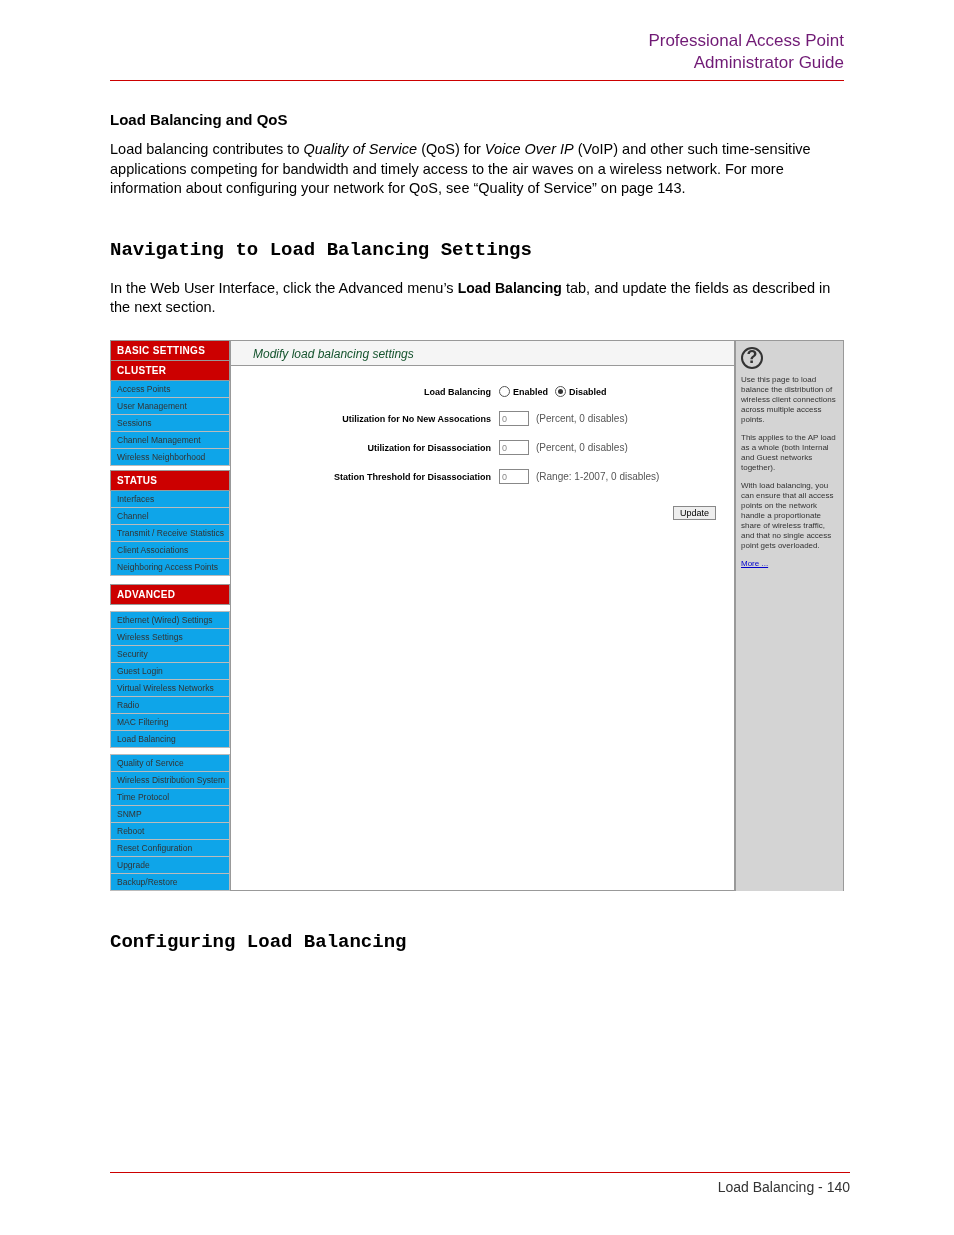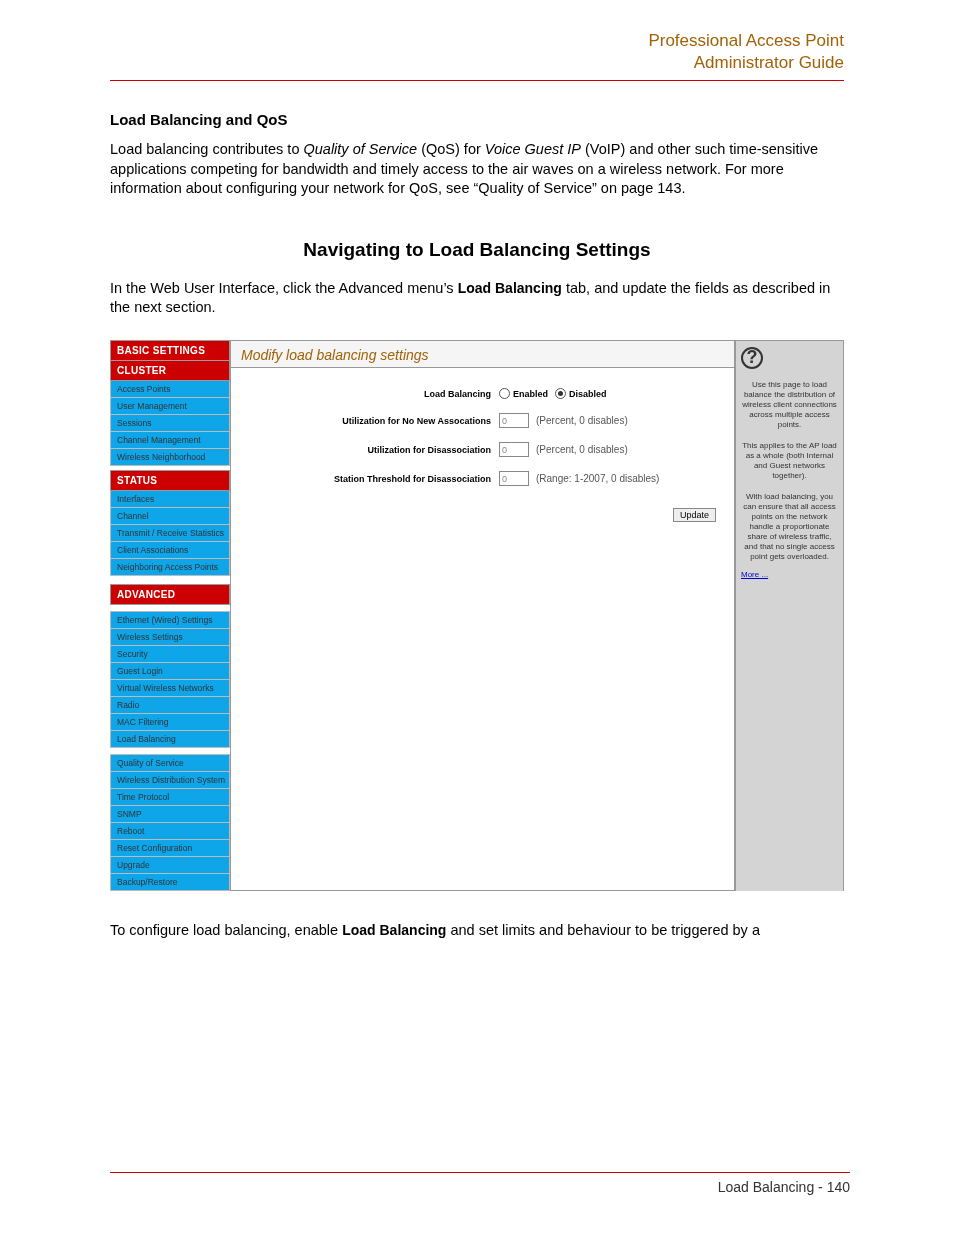"Professional Access Point" .doc-header { color: #a16207 -> #701a75 }
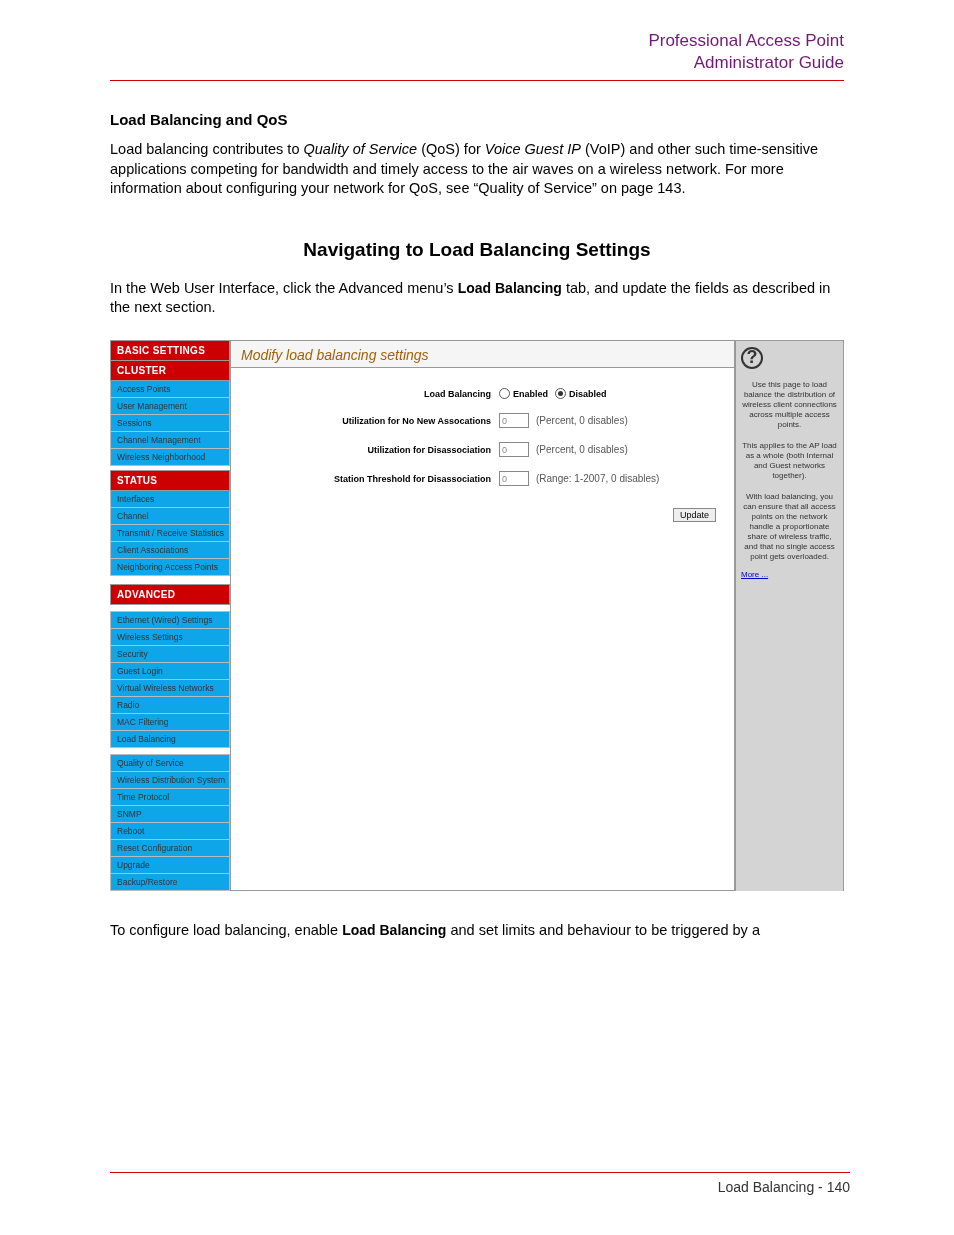"Voice Guest IP" span.ital { text: Guest -> Over }
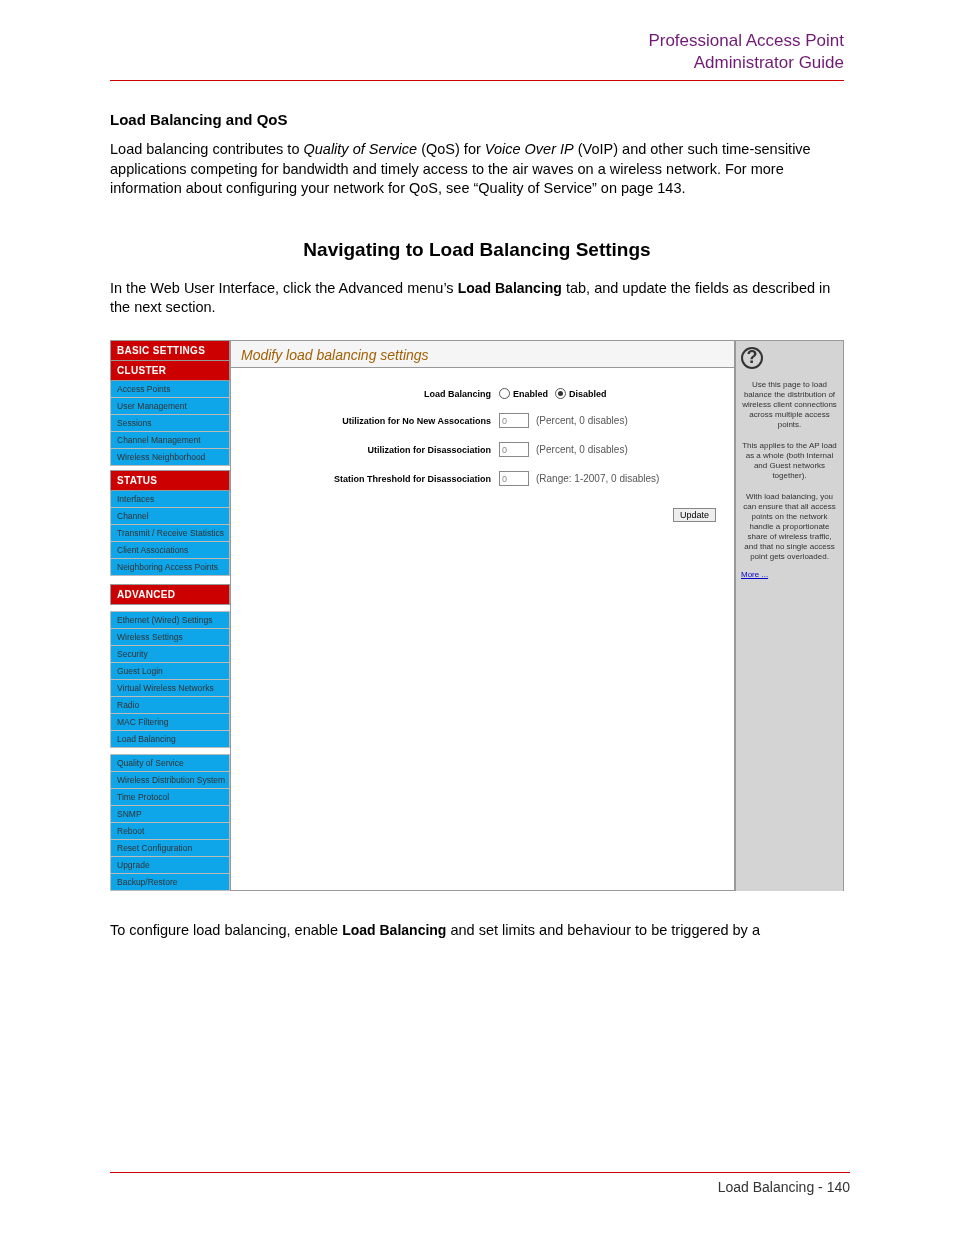"Navigating to Load Balancing Settings" .h2 { font-family: Liberation Sans, sans-serif -> Liberation Mono, monospace; text-align: center -> none }
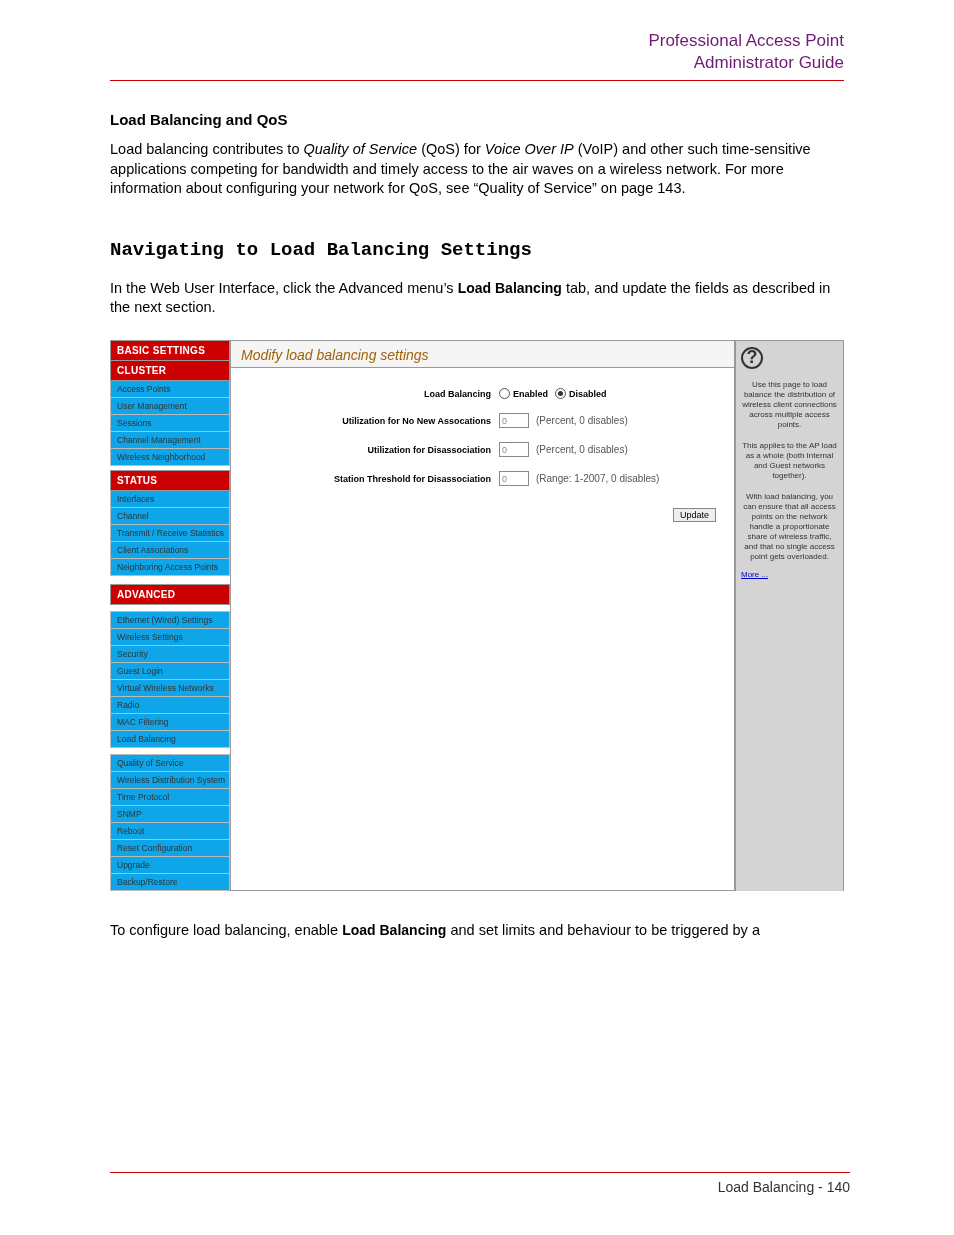"Modify load balancing settings" .main-title { color: #a16207 -> #14532d; font-size: 14px -> 12px; padding: 6px 10px 4px 10px -> 6px 10px 4px 22px }
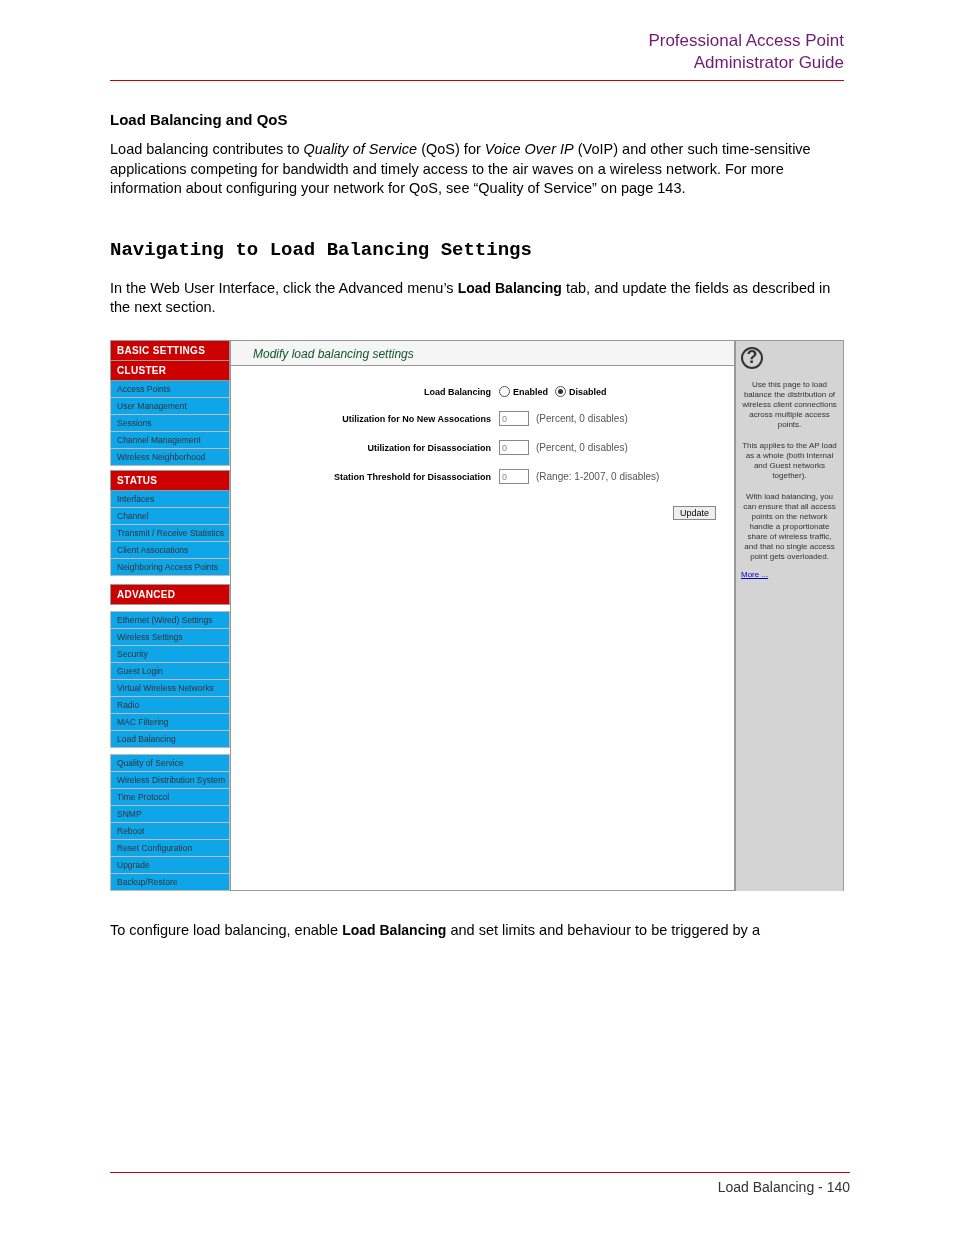"Use this page to load" .help-panel p { margin: 11px 0 8px 0 -> 0 0 8px 0; text-align: center -> none }
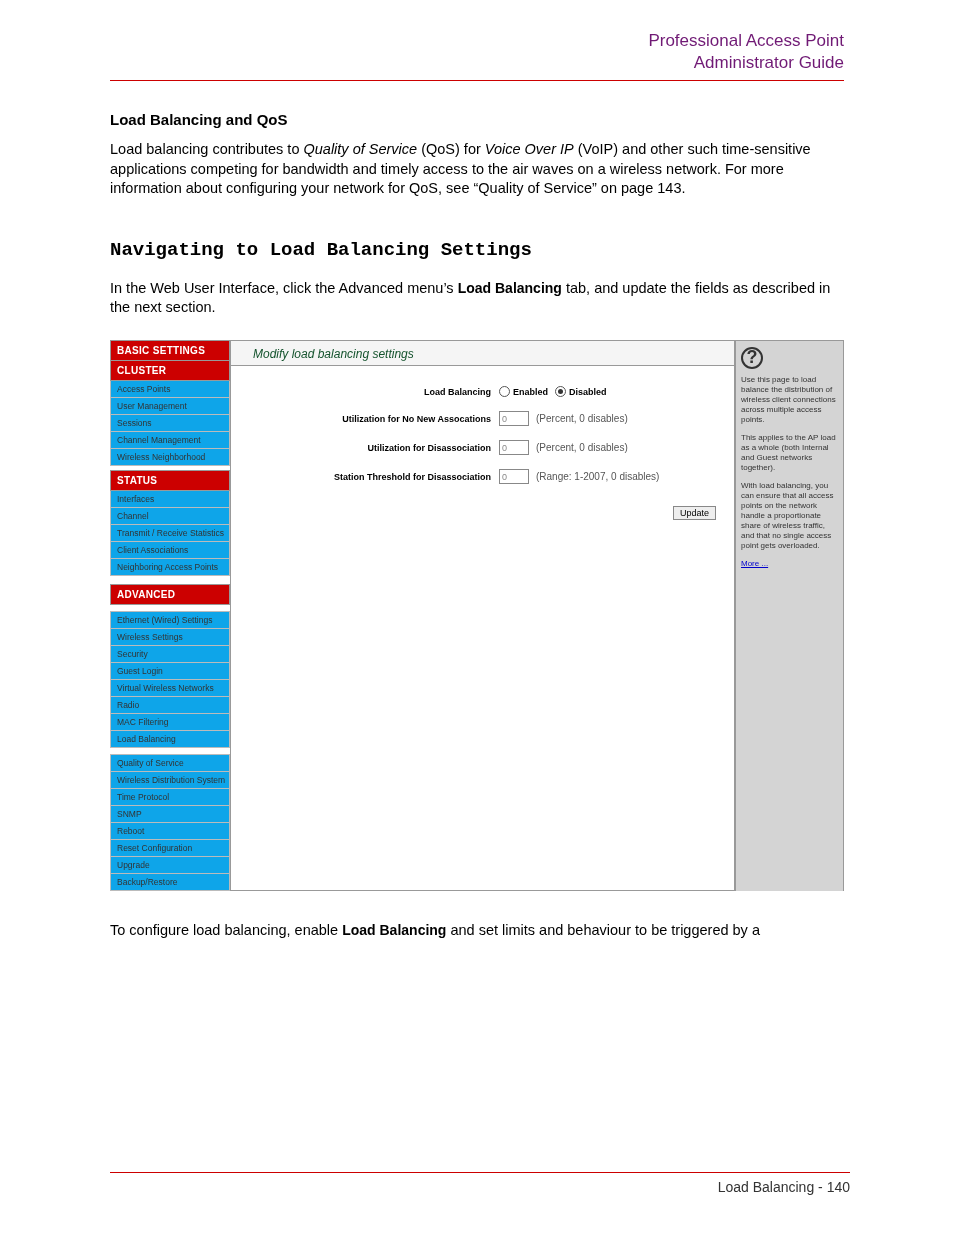"Configuring Load Balancing" div.h2 { html: none -> <div>Configuring Load Balancing</div> }
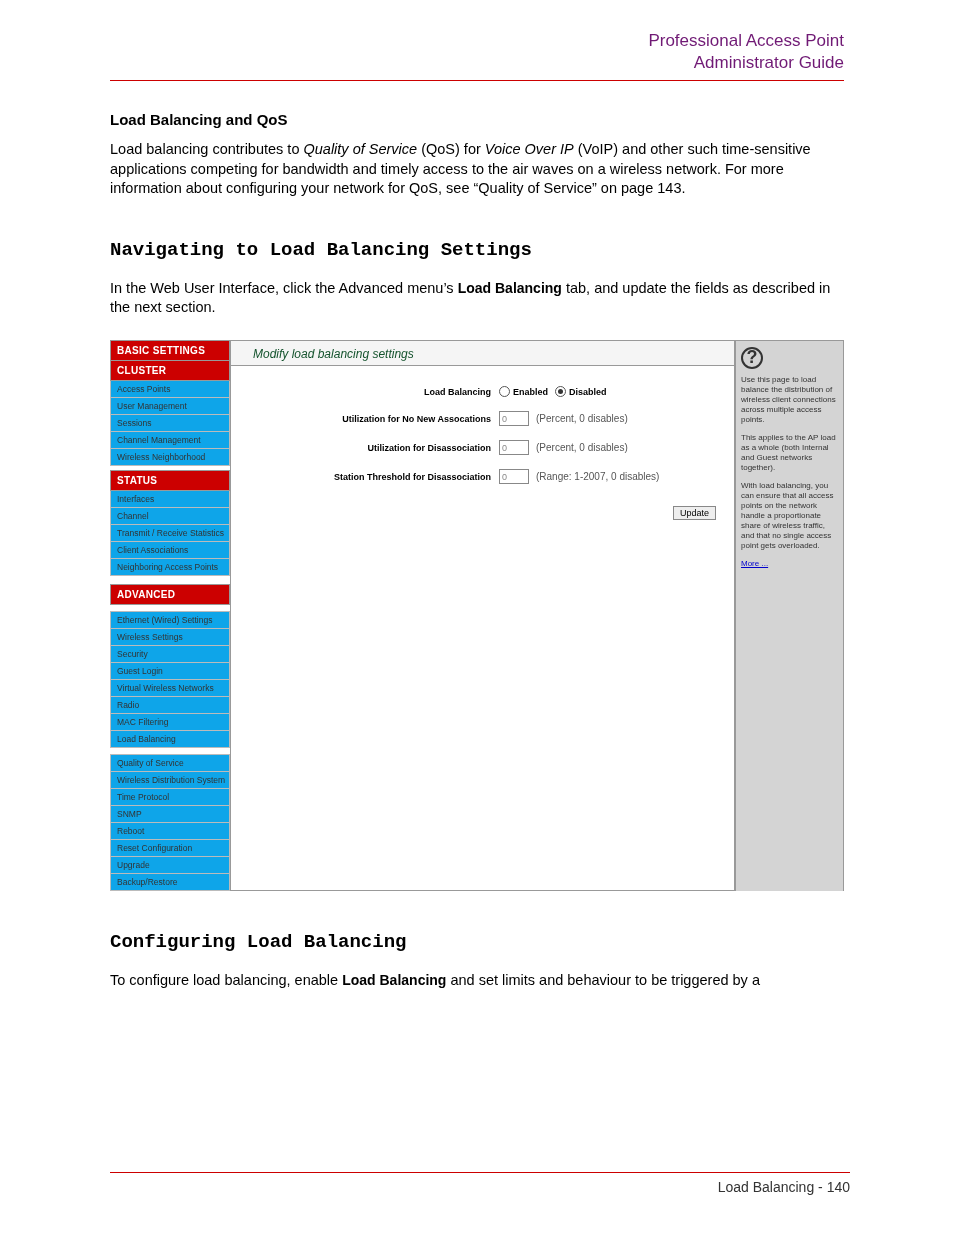"To configure load balancing, enable" p.body-para { html: <p> <span>To configure load balancing, enable </span><span>Load Balancing</span><span> and set limits and behaviour to be triggered by a</span> </p> -> none }
